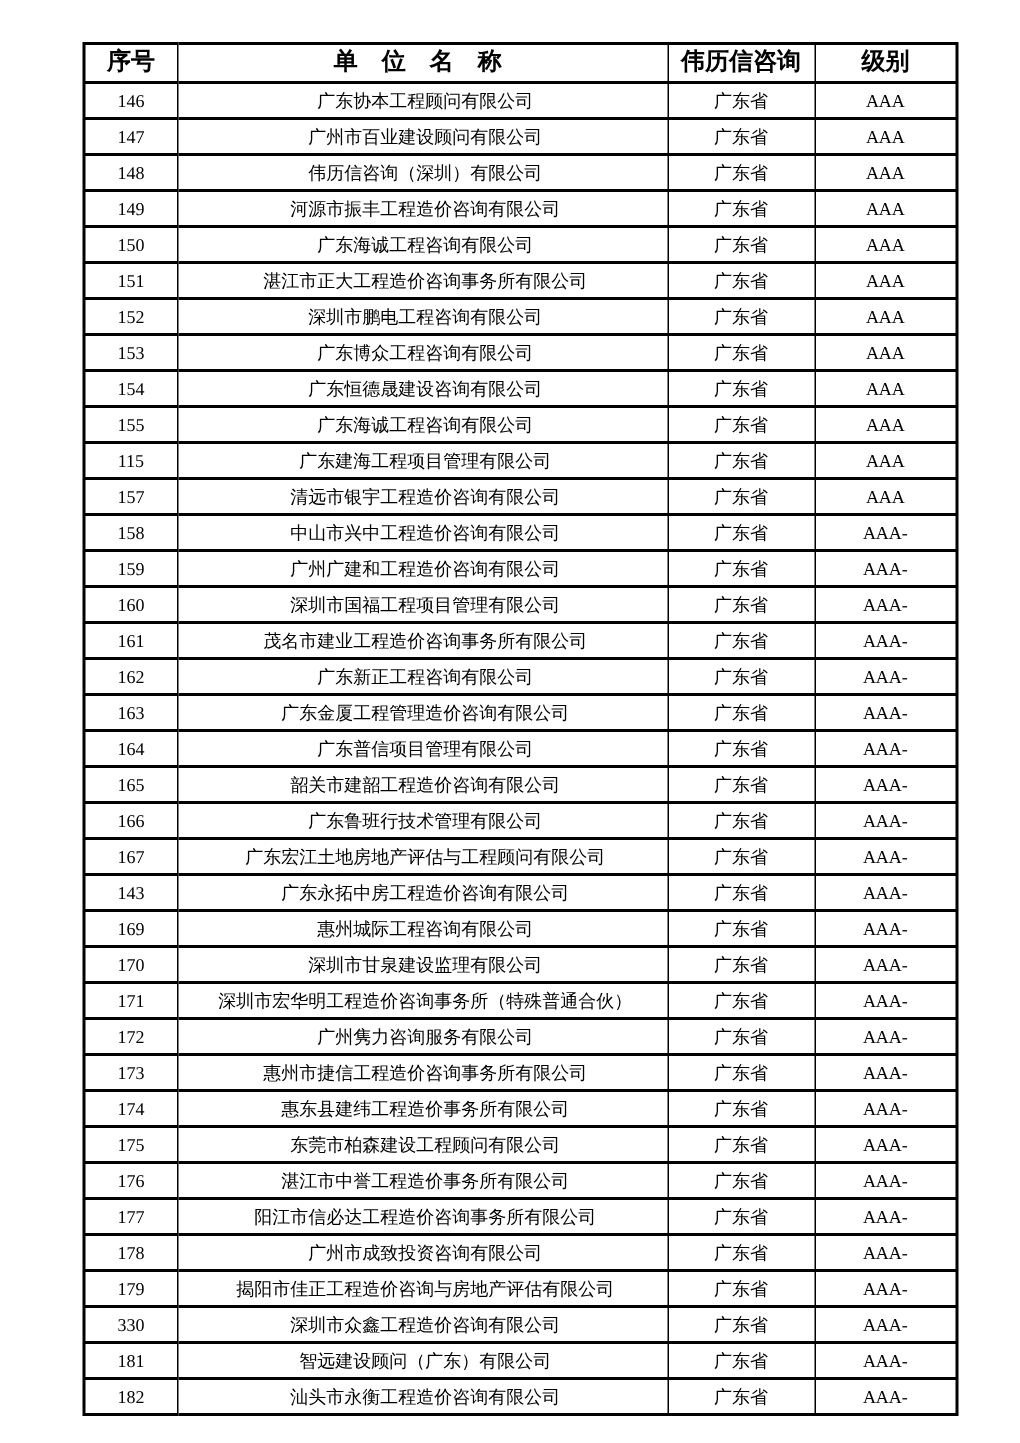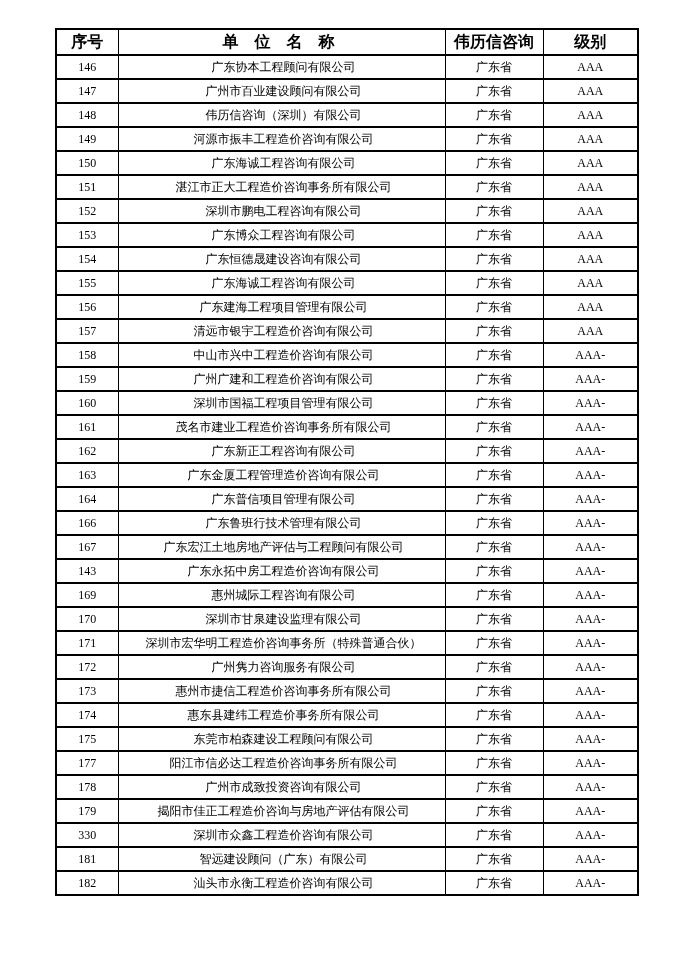"156" td.cell-no { text: 156 -> 115 }
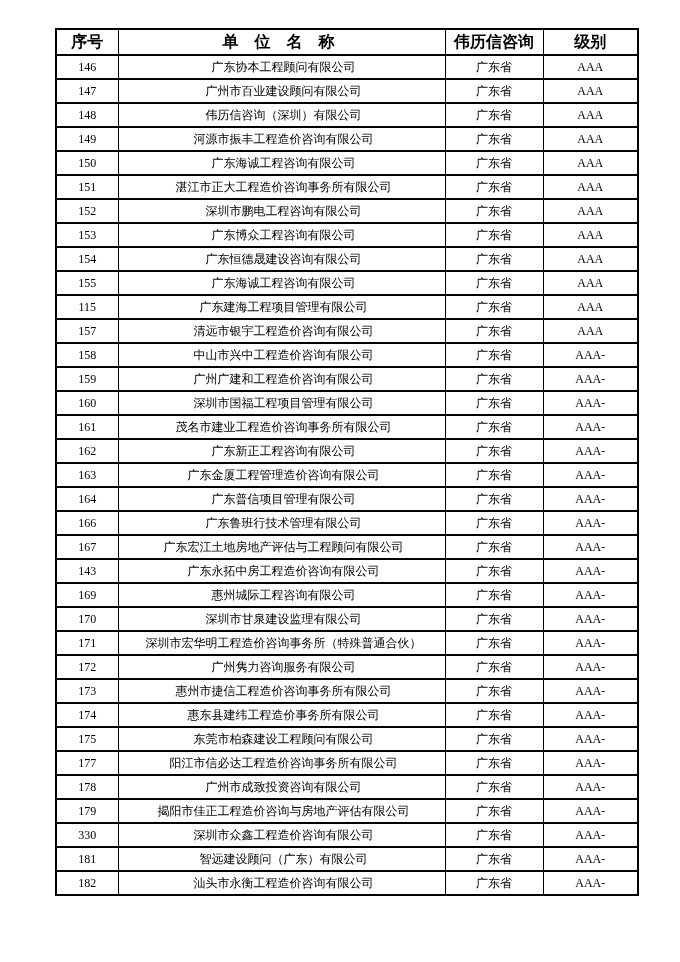"165" tr { html: none -> <tr> <td>165</td> <td>韶关市建韶工程造价咨询有限公司</td> <td>广东省</td> <td>AAA-</td> </tr> }
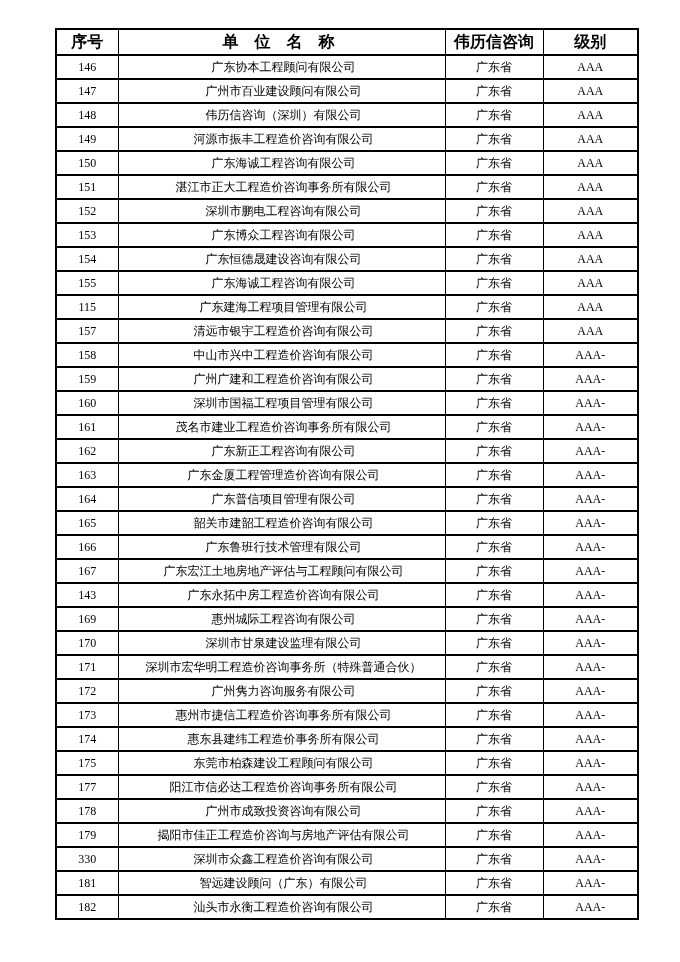"176" tr { html: none -> <tr> <td>176</td> <td>湛江市中誉工程造价事务所有限公司</td> <td>广东省</td> <td>AAA-</td> </tr> }
